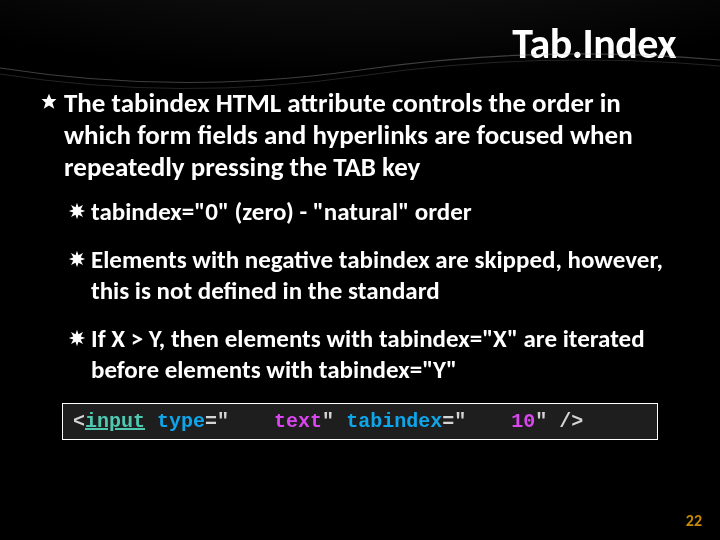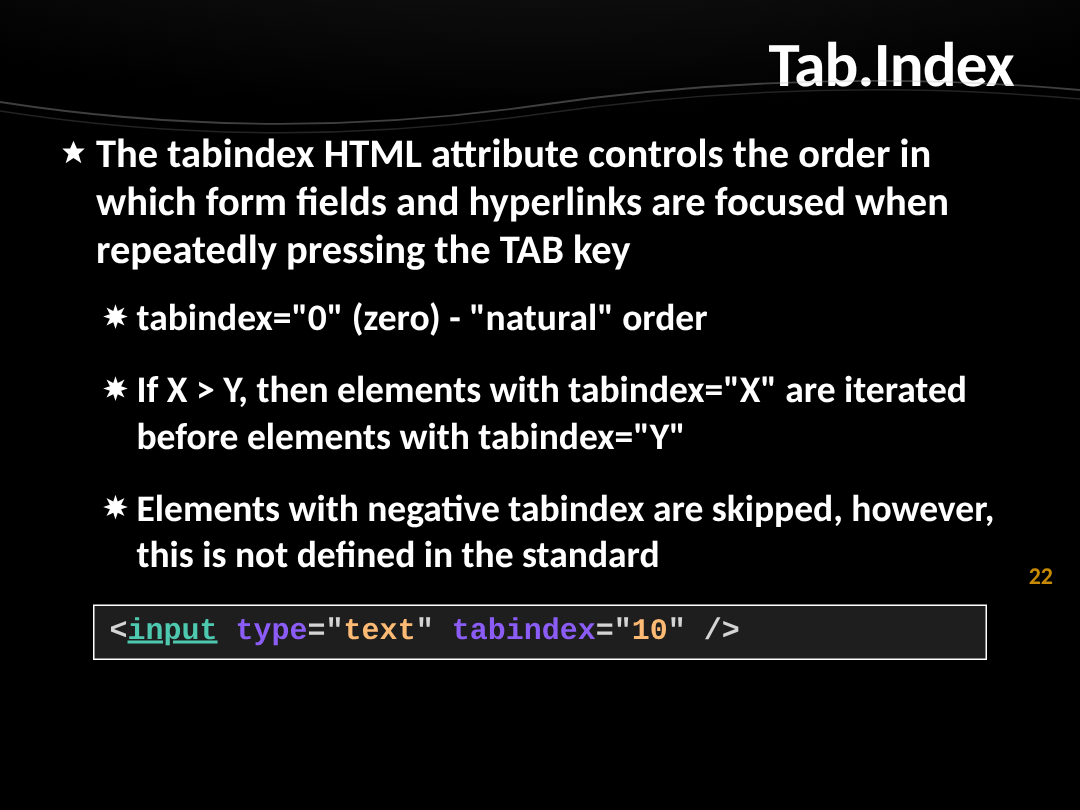"Tab.Index" .slide { height: 404px -> 540px }
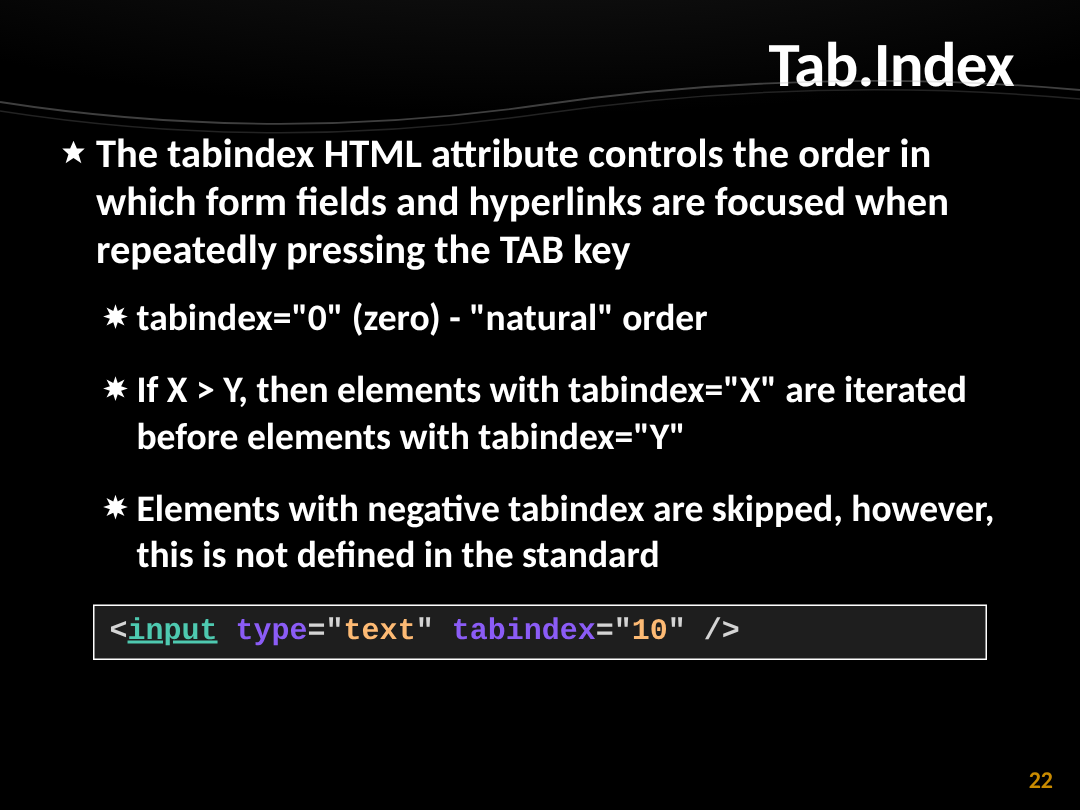"If X > Y, then" div.b2 { order: before "Elements with negative tabindex are" -> after "Elements with negative tabindex are" }
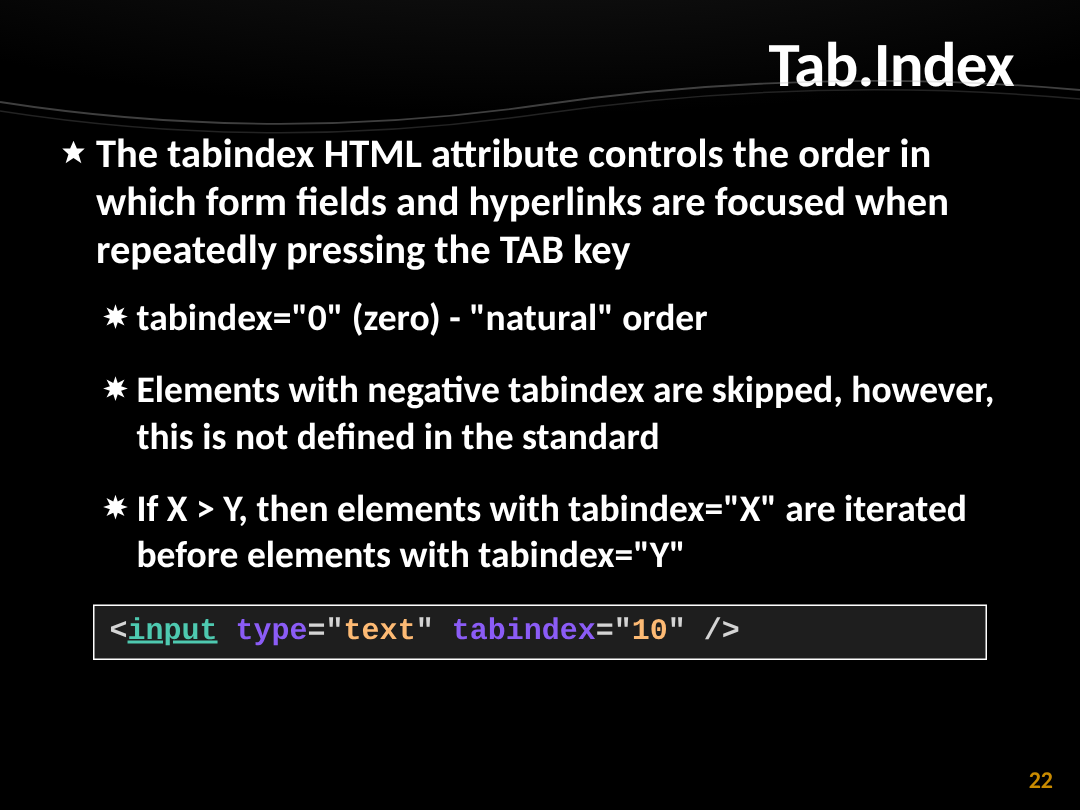"type" .c-attr { color: #8b5cf6 -> #0ea5e9 }
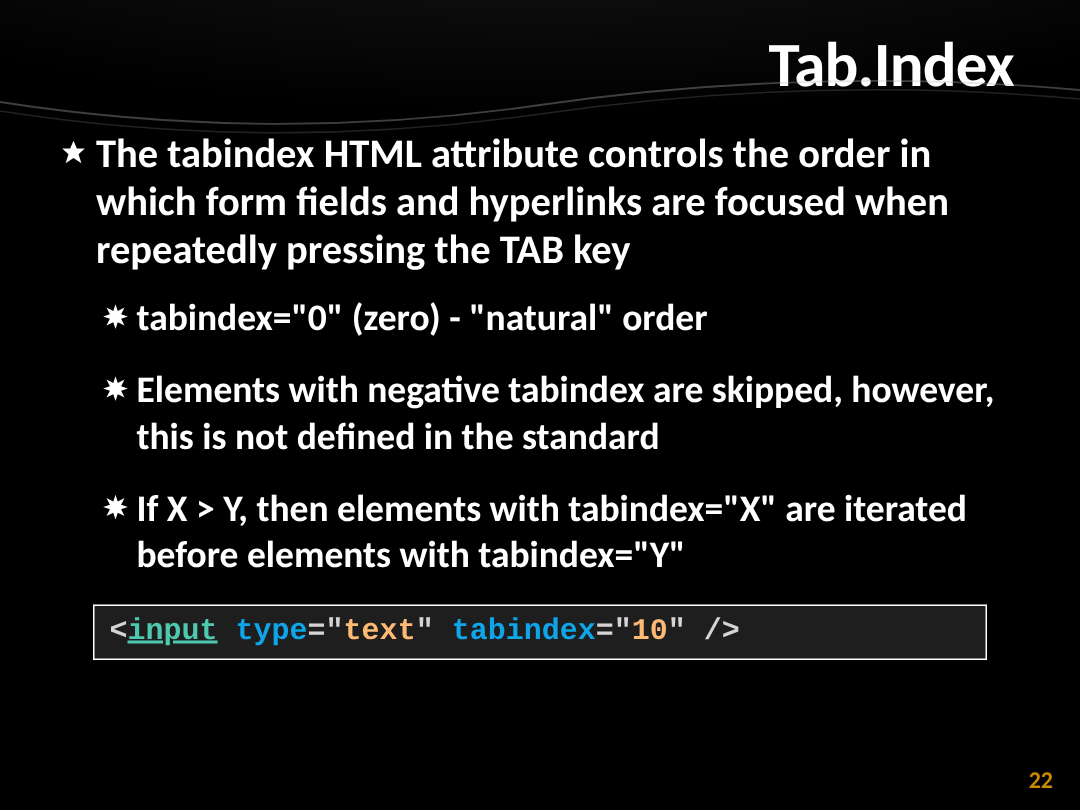"text" .c-str { color: #fdba74 -> #d946ef; margin-left: none -> 45px }
